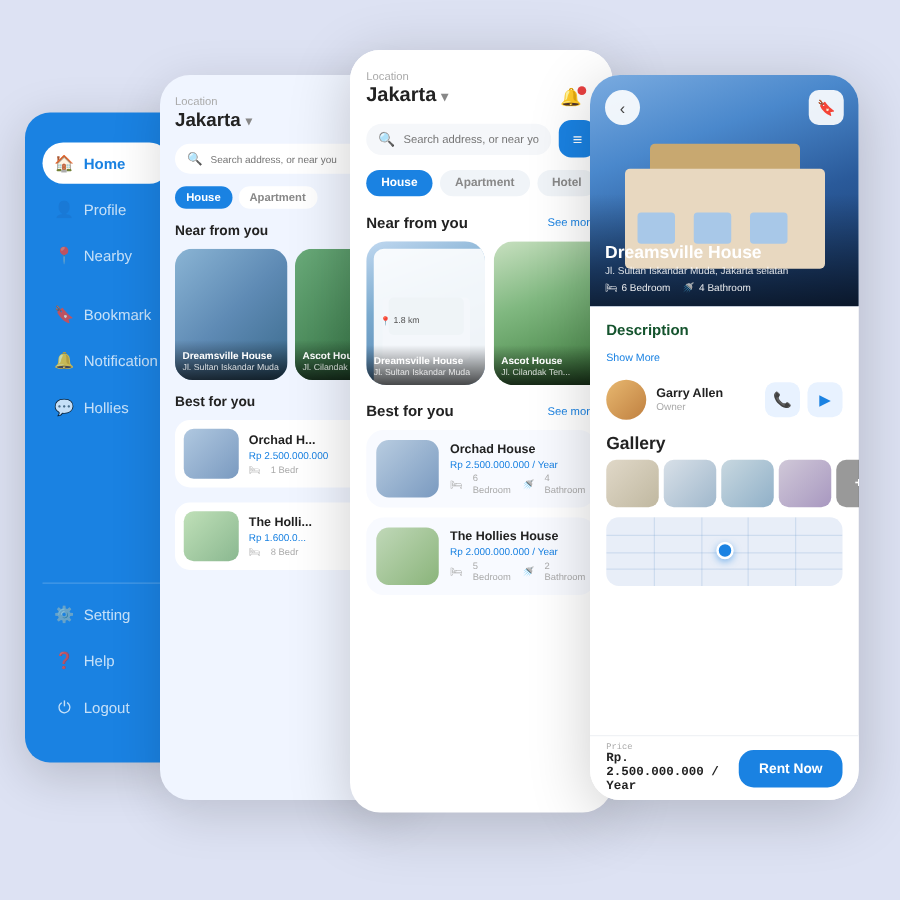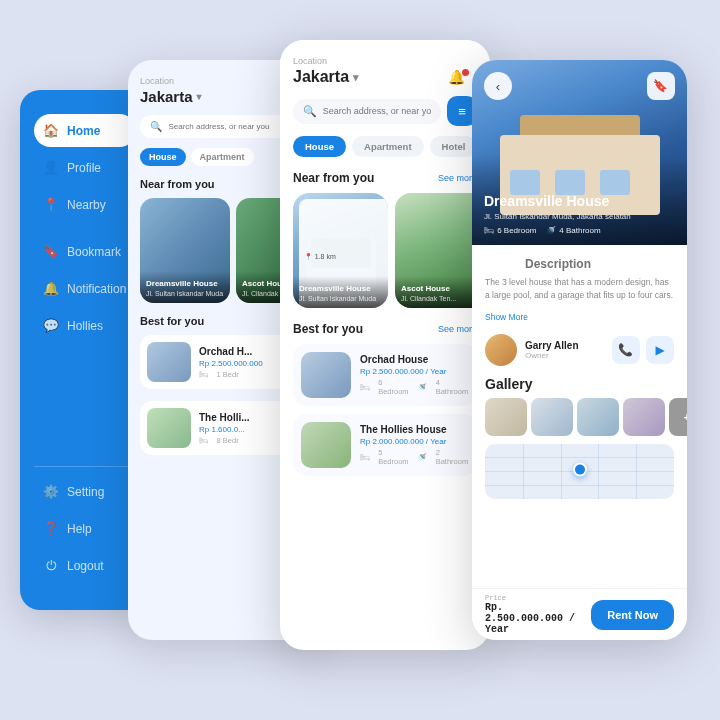"Description" .screen4-body .desc-title { color: #737373 -> #14532d; margin-left: 40px -> none }
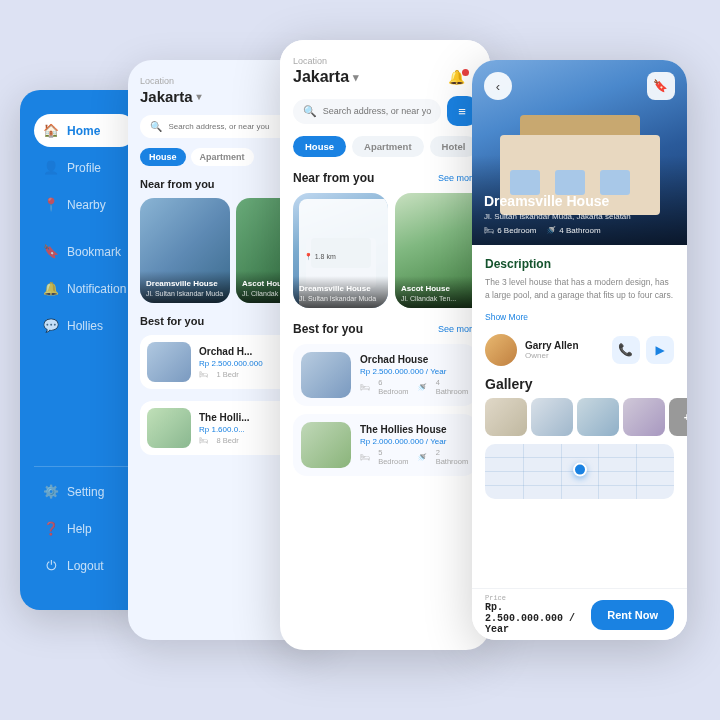"The 3 level house that" div.desc-text { html: <div>The 3 level house that has a modern design, has a large pool, and a garage that fits up to four cars.</div> -> none }
